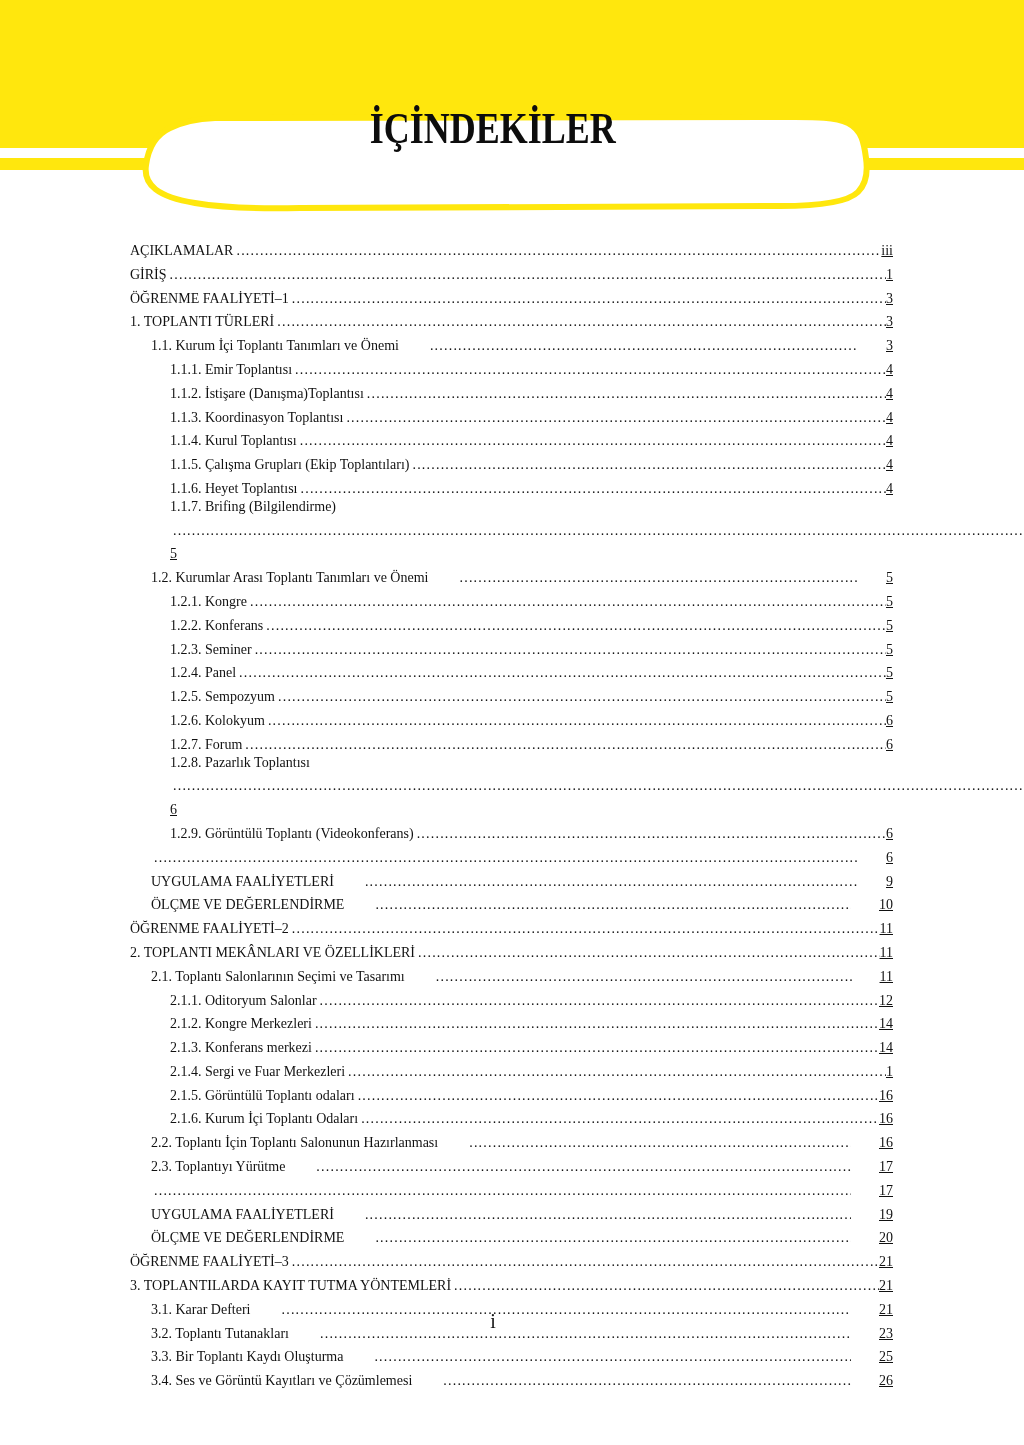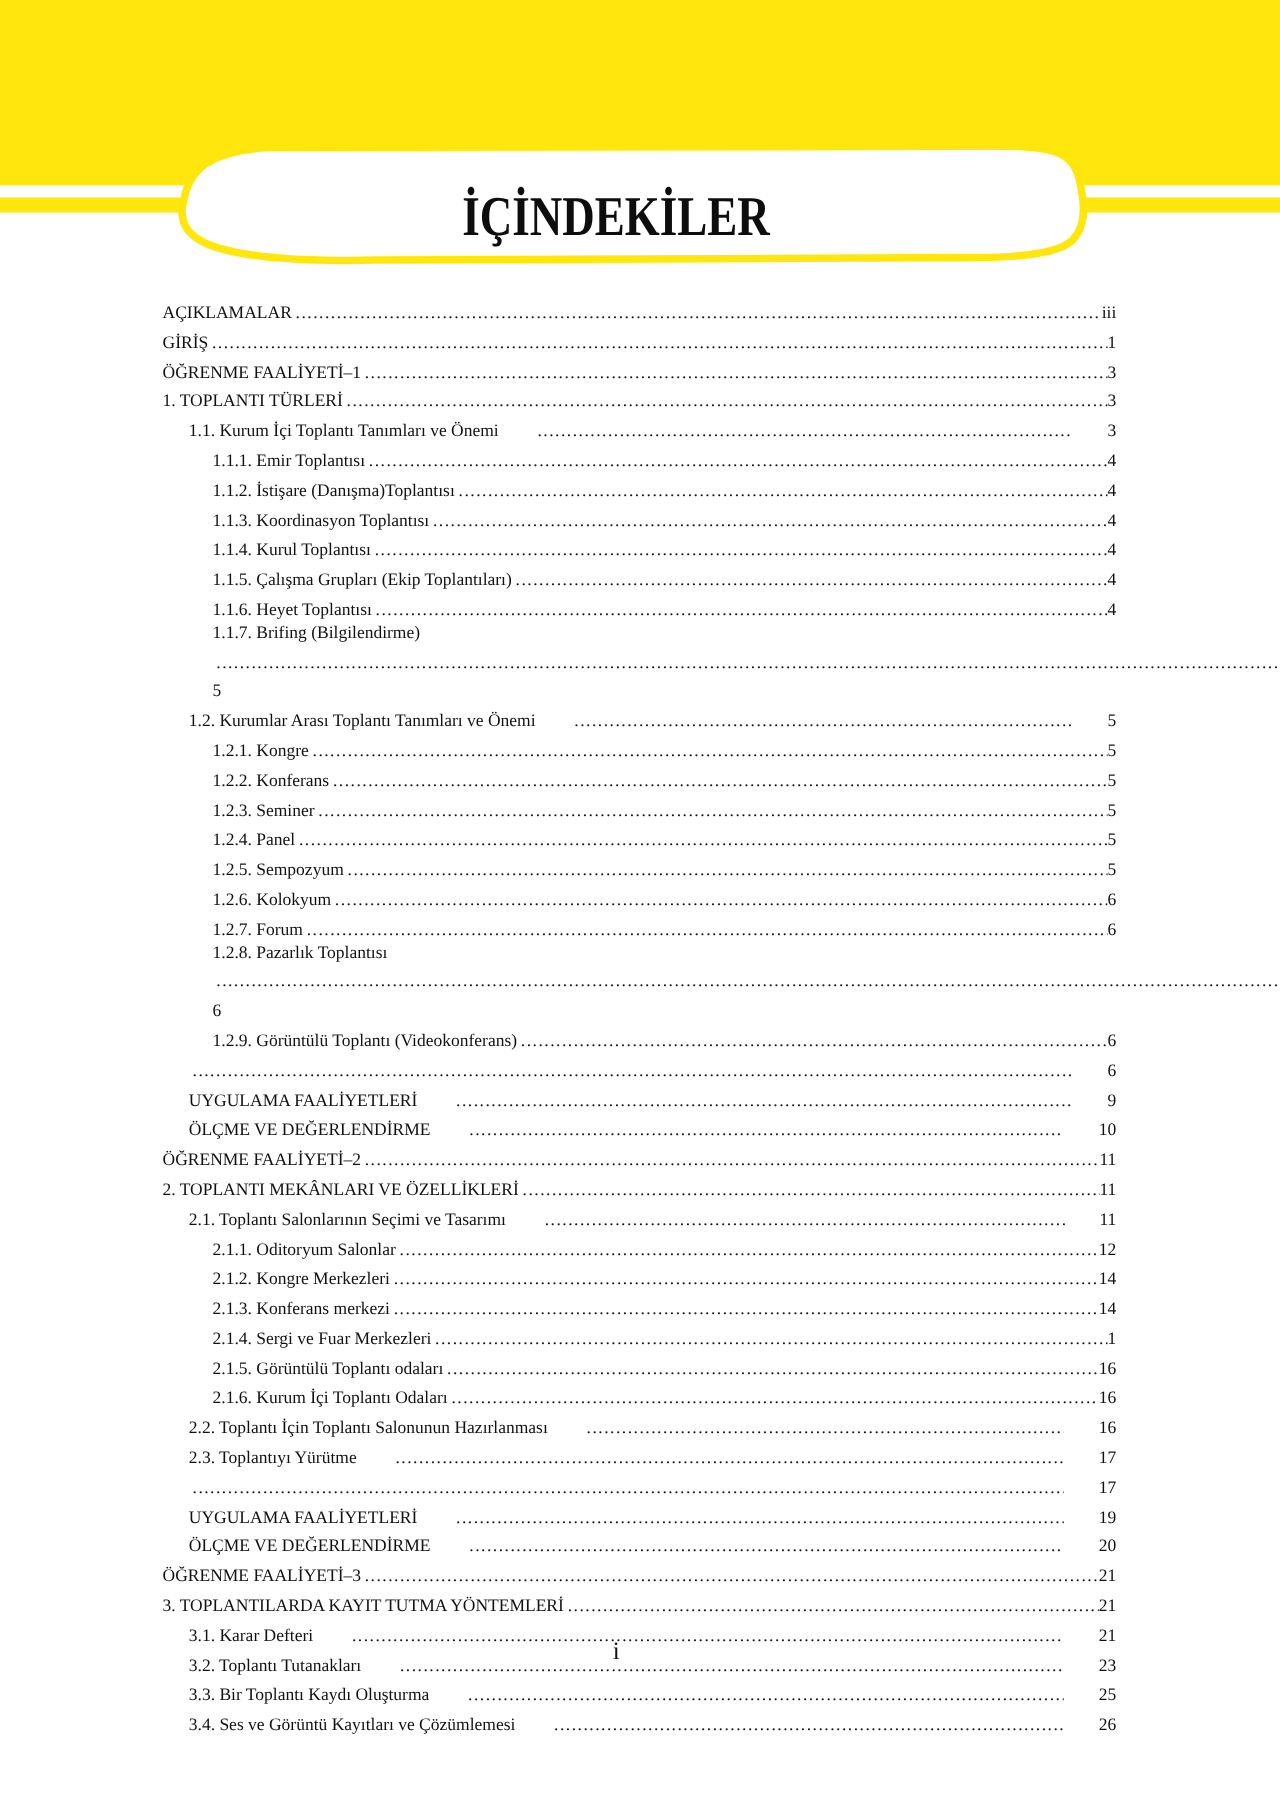"İÇİNDEKİLER" .banner-title-box { align-items: flex-end -> flex-start; top: 113px -> 102px }
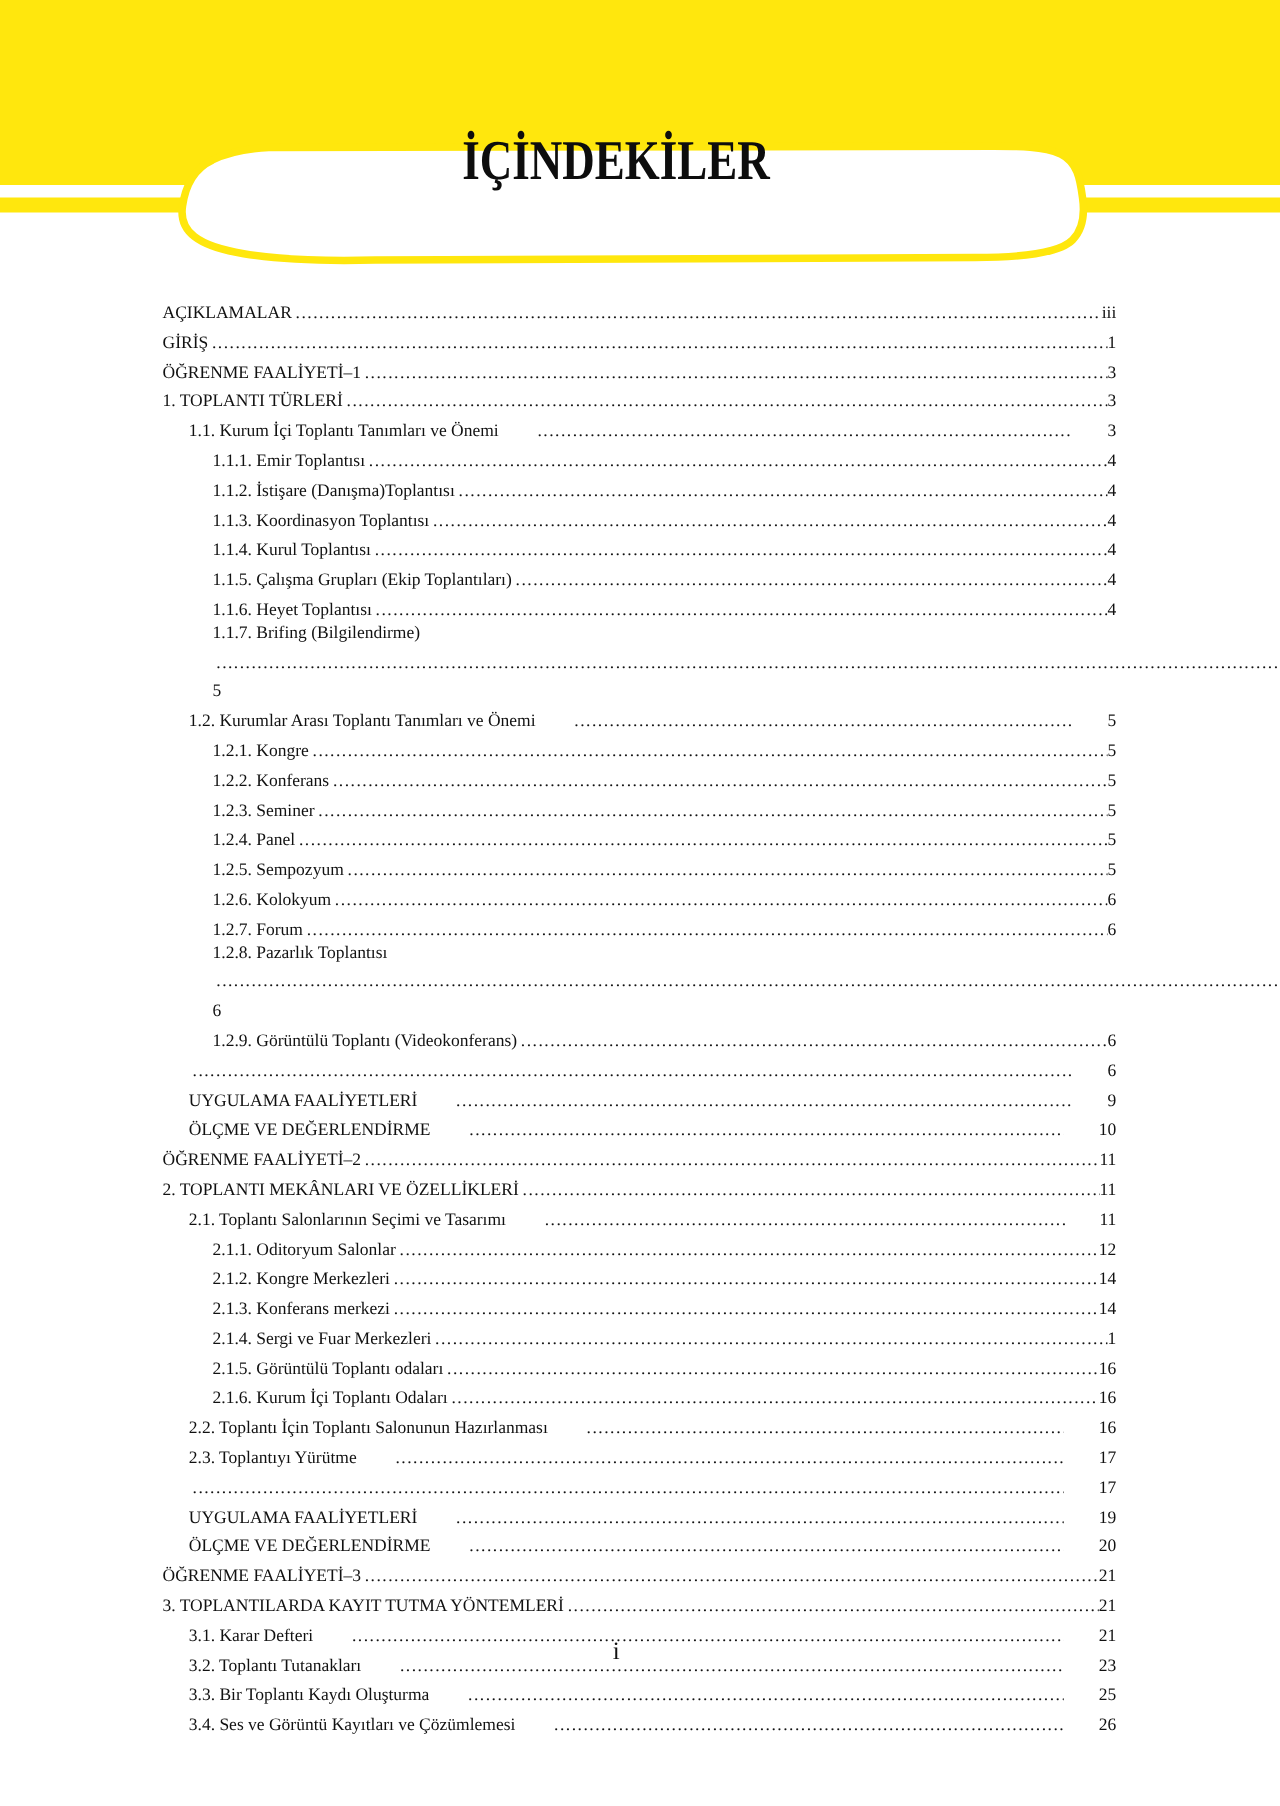"iii" .toc-page { text-decoration: none -> underline }
